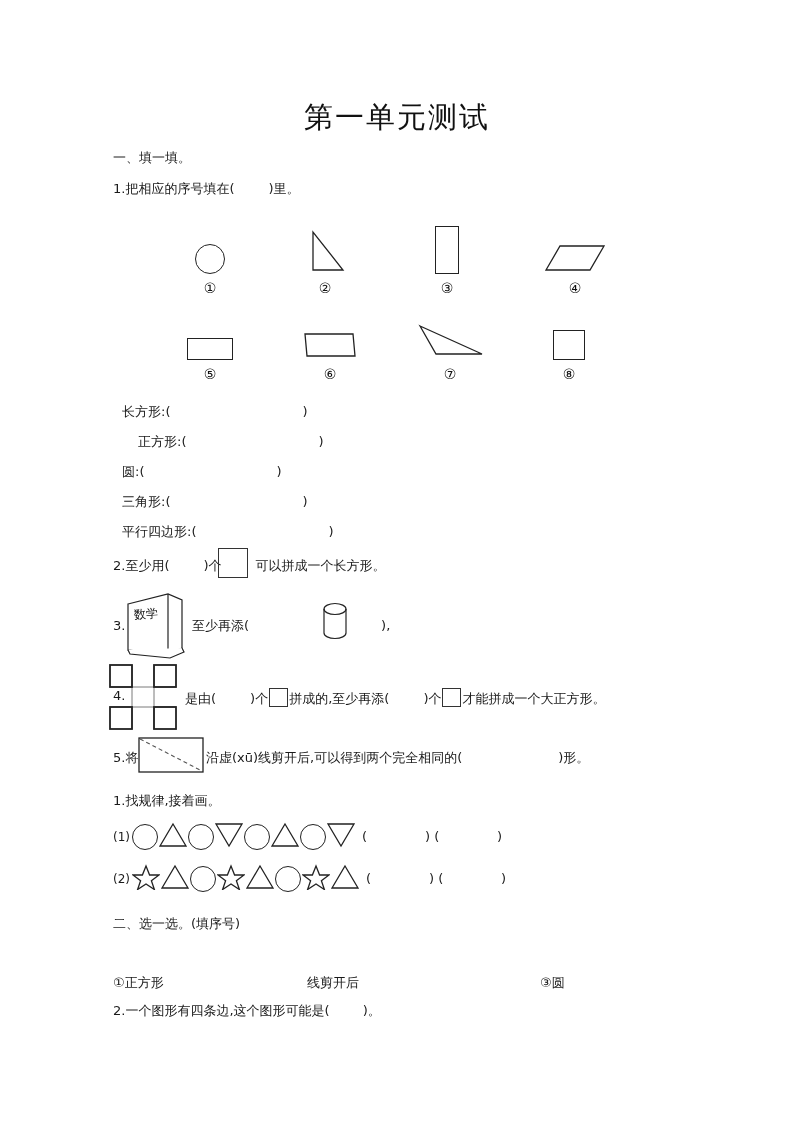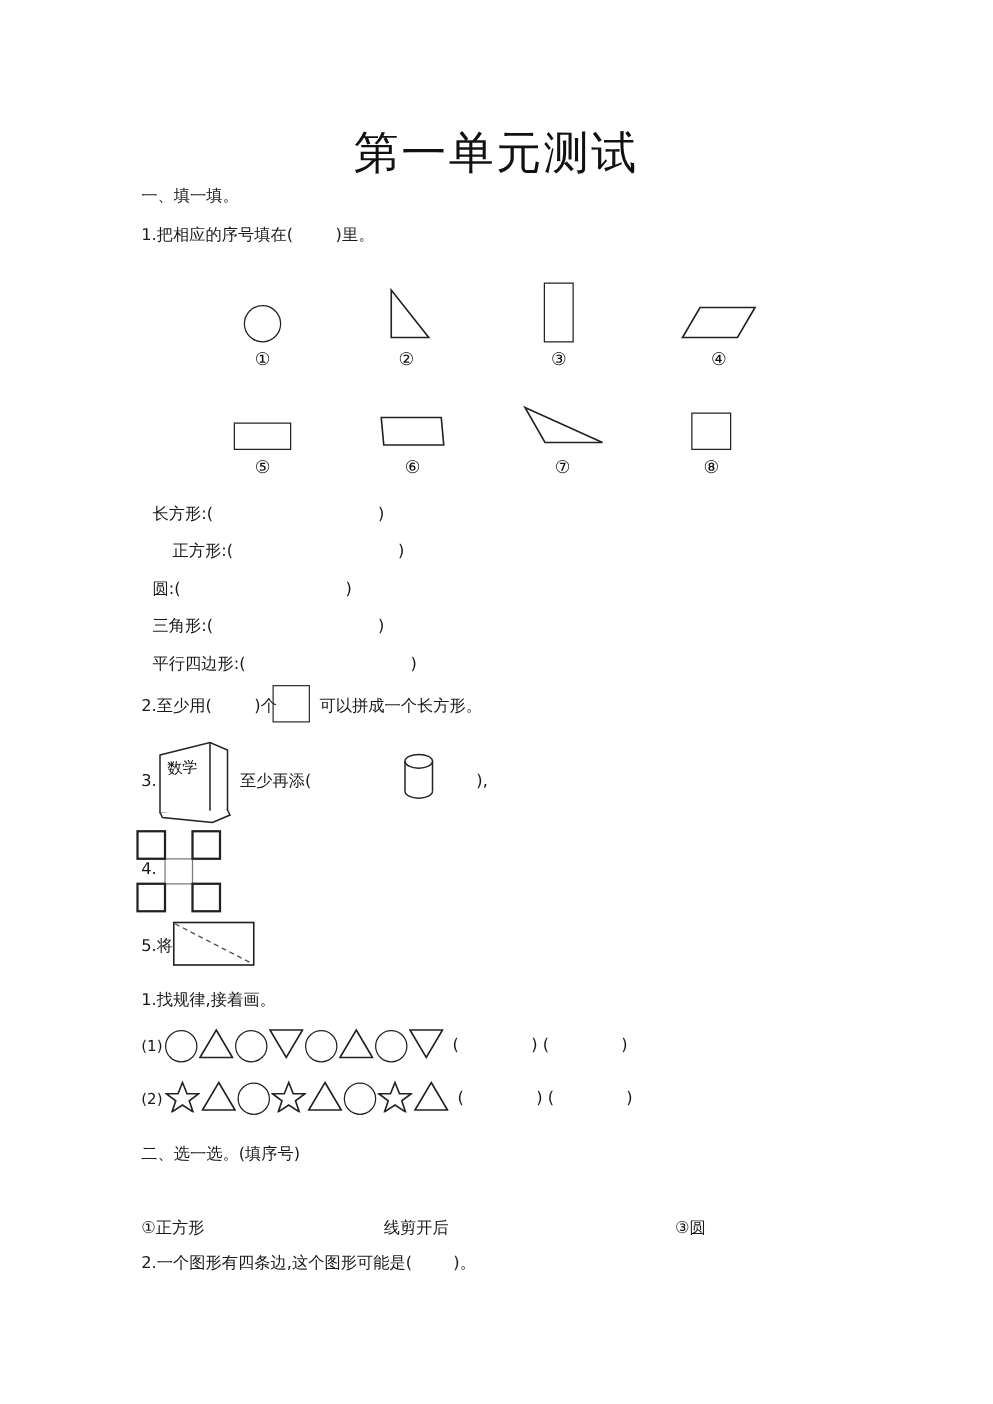"第一单元测试" .title { font-size: 36px -> 29px }
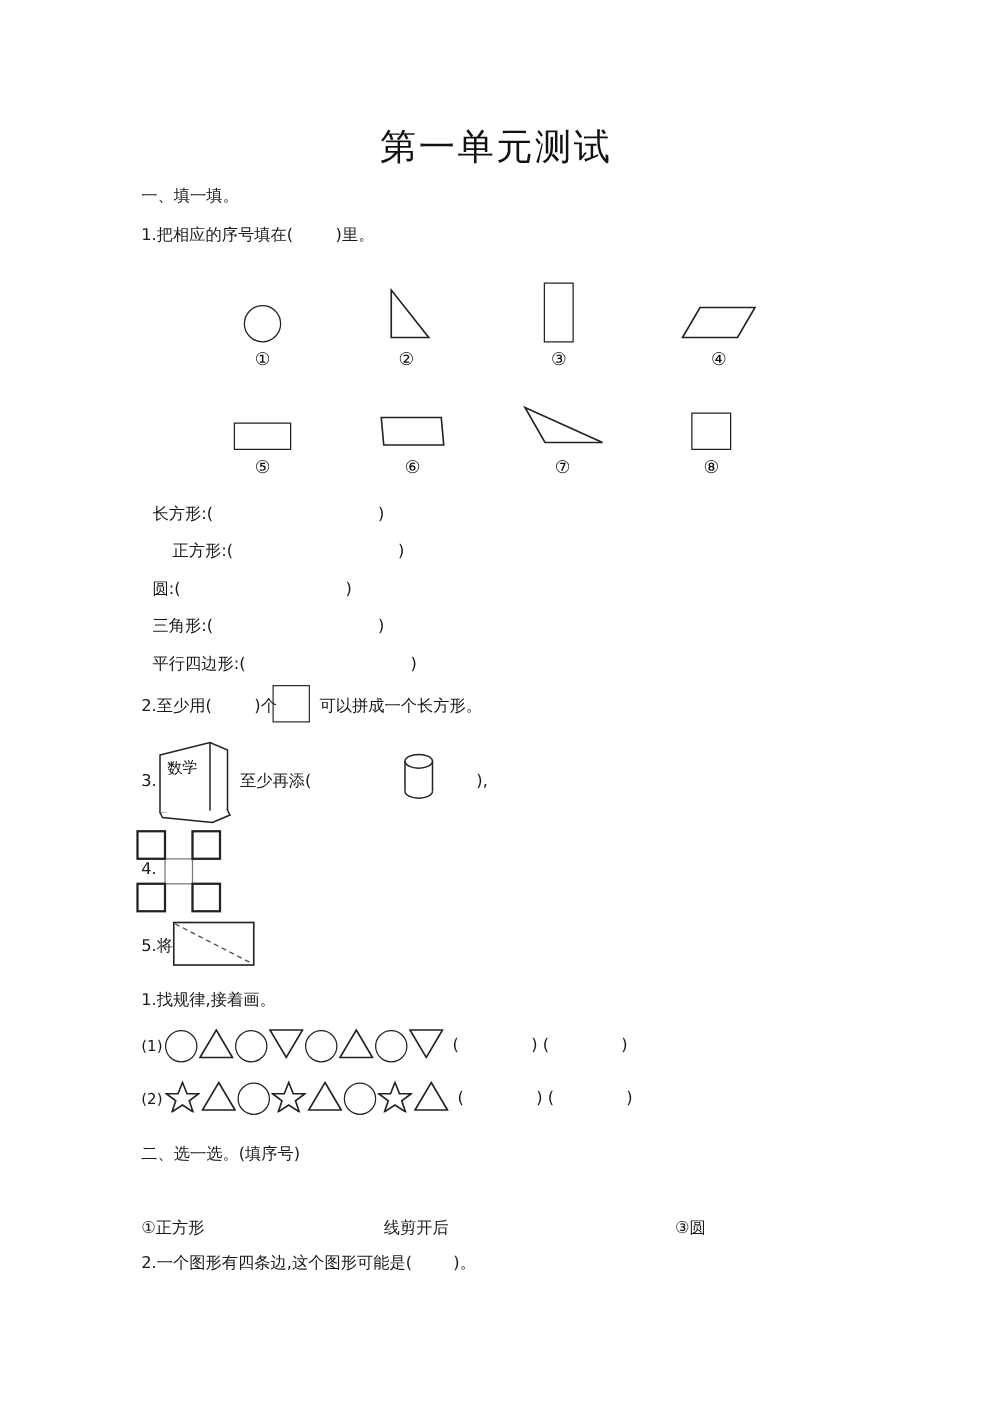"是由( )个 拼成的,至少再添( )个 才能拼成一个大正方形。" div.abs { html: none -> <div><span>是由(</span><span></span><span>)个</span><span></span><span>拼成的,至少再添(</span><span></span><span>)个</span><span></span><span>才能拼成一个大正方形。</span></div> }
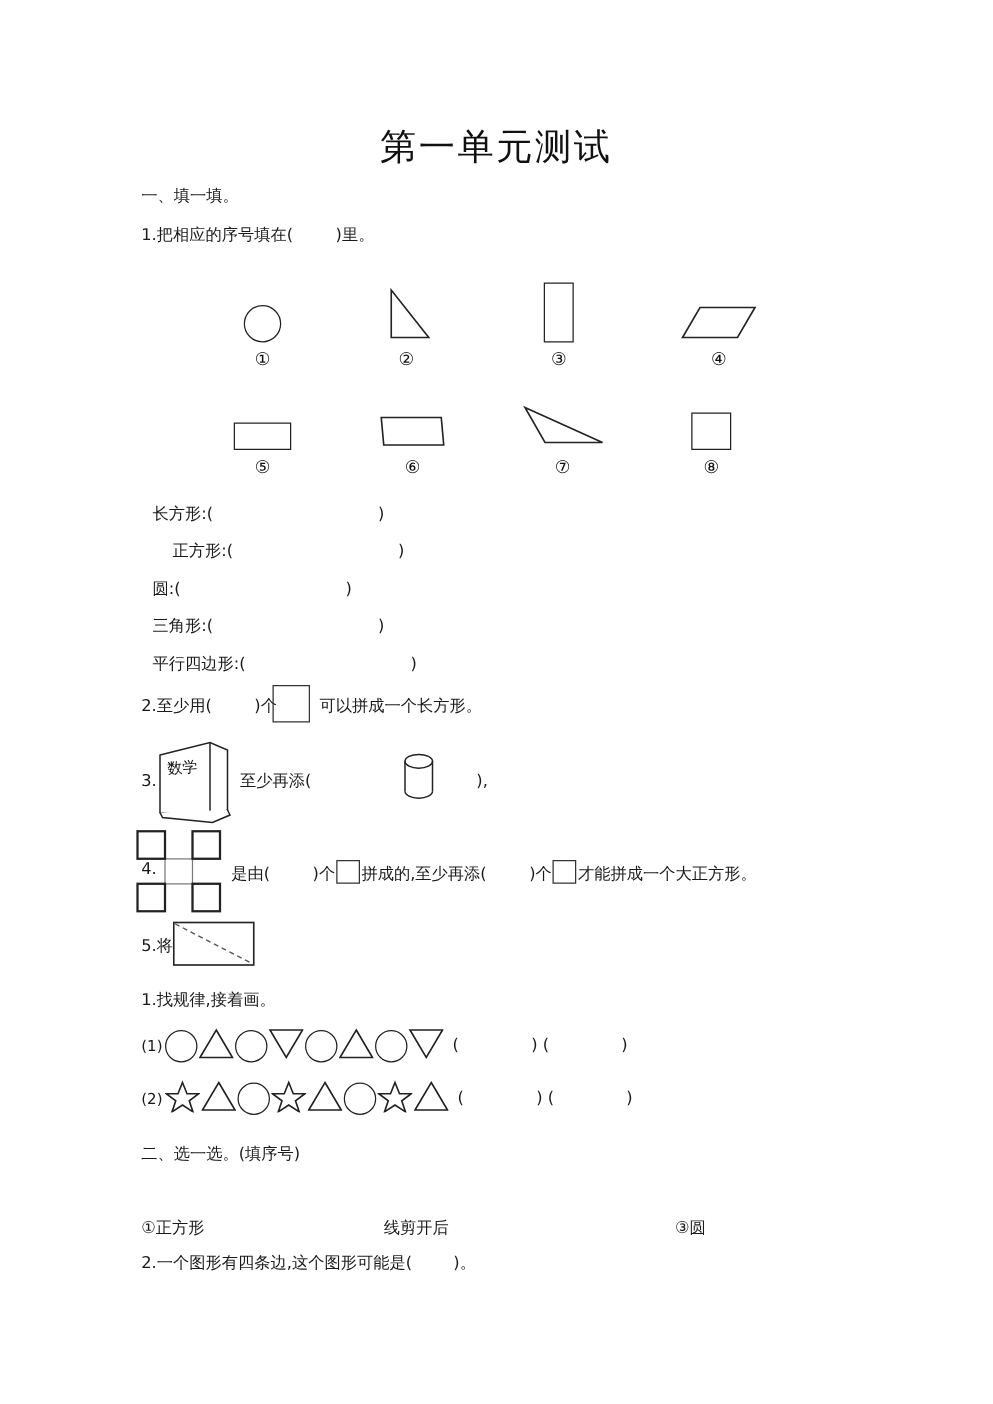"沿虚(xū)线剪开后,可以得到两个完全相同的( )形。" div.abs { html: none -> <div><span>沿虚(xū)线剪开后,可以得到两个完全相同的(</span><span></span><span>)形。</span></div> }
